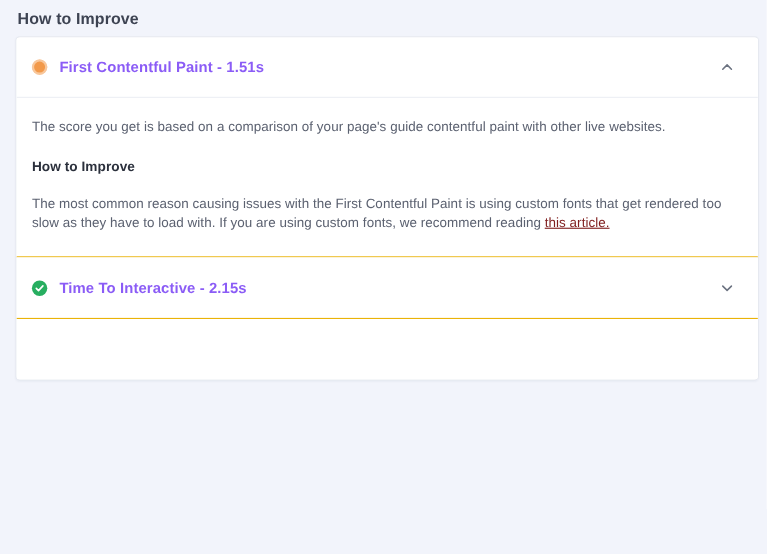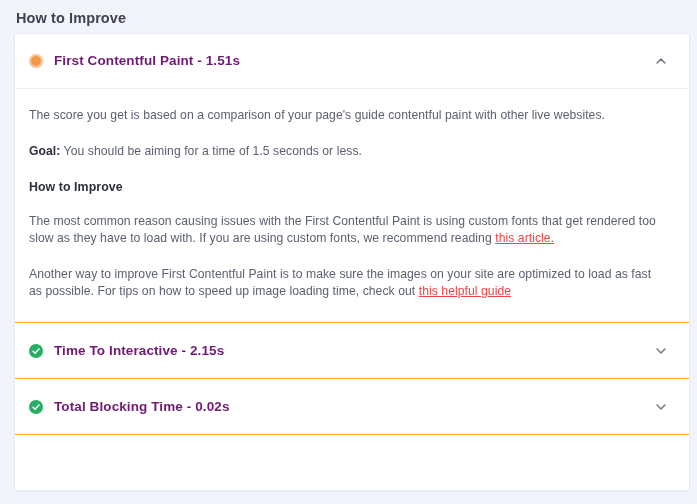"First Contentful Paint - 1.51s" .acc-title { color: #701a75 -> #8b5cf6 }
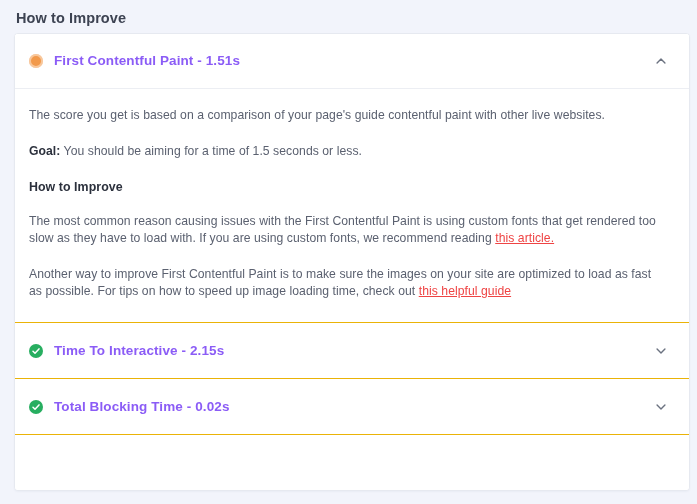"Goal: You should be aiming" p { html: <p><b>Goal:</b><span> You should be aiming for a time of 1.5 seconds or less.</span></p> -> none }
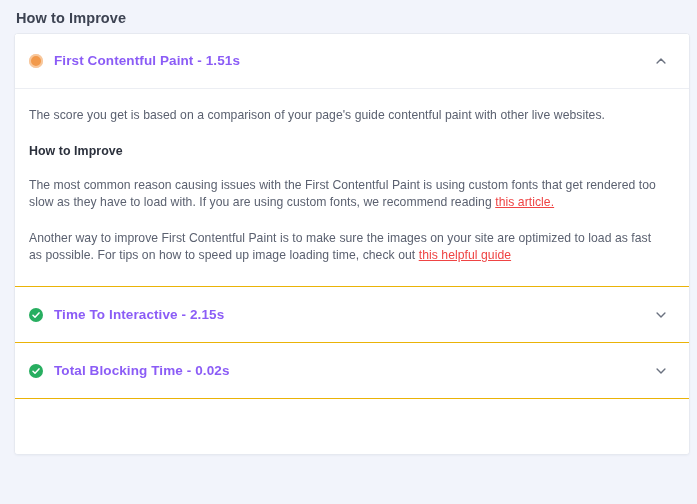"this article." .acc-body a { color: #ef4444 -> #7f1d1d }
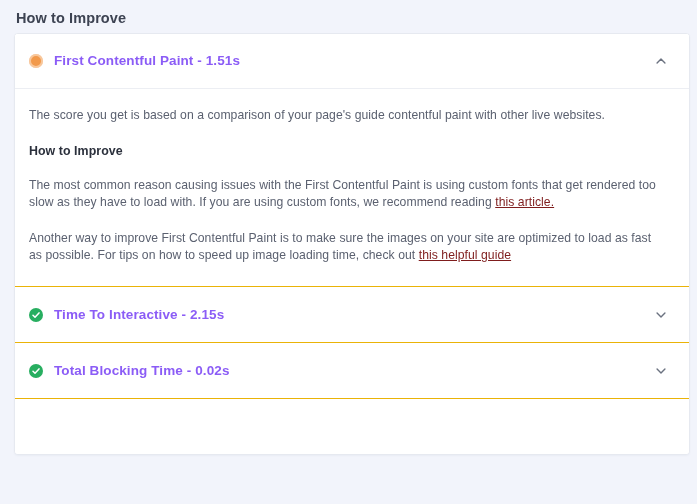"Another way to improve First" p { html: <p><span>Another way to improve First Contentful Paint is to make sure the images on your site are optimized to load as fast as possible. For tips on how to speed up image loading time, check out </span><a>this helpful guide</a></p> -> none }
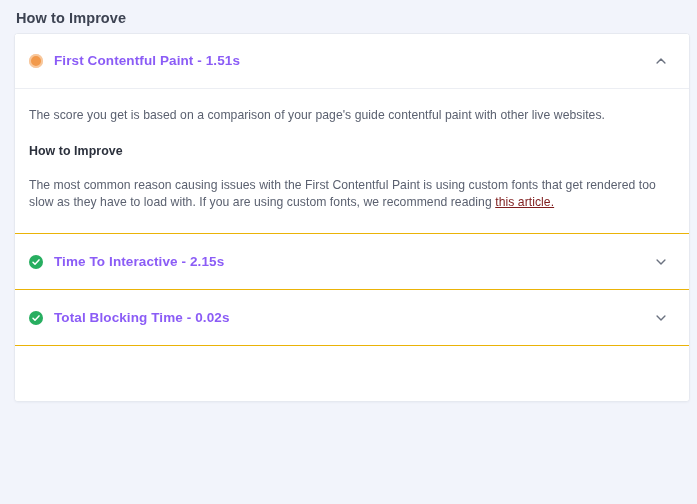"Total Blocking Time - 0.02s" div.acc-item { html: <div> <div> <span> <svg> <path></path> </svg> </span> <span>Total Blocking Time - 0.02s</span> <span> <svg> <path></path> </svg> </span> </div> </div> -> none }
